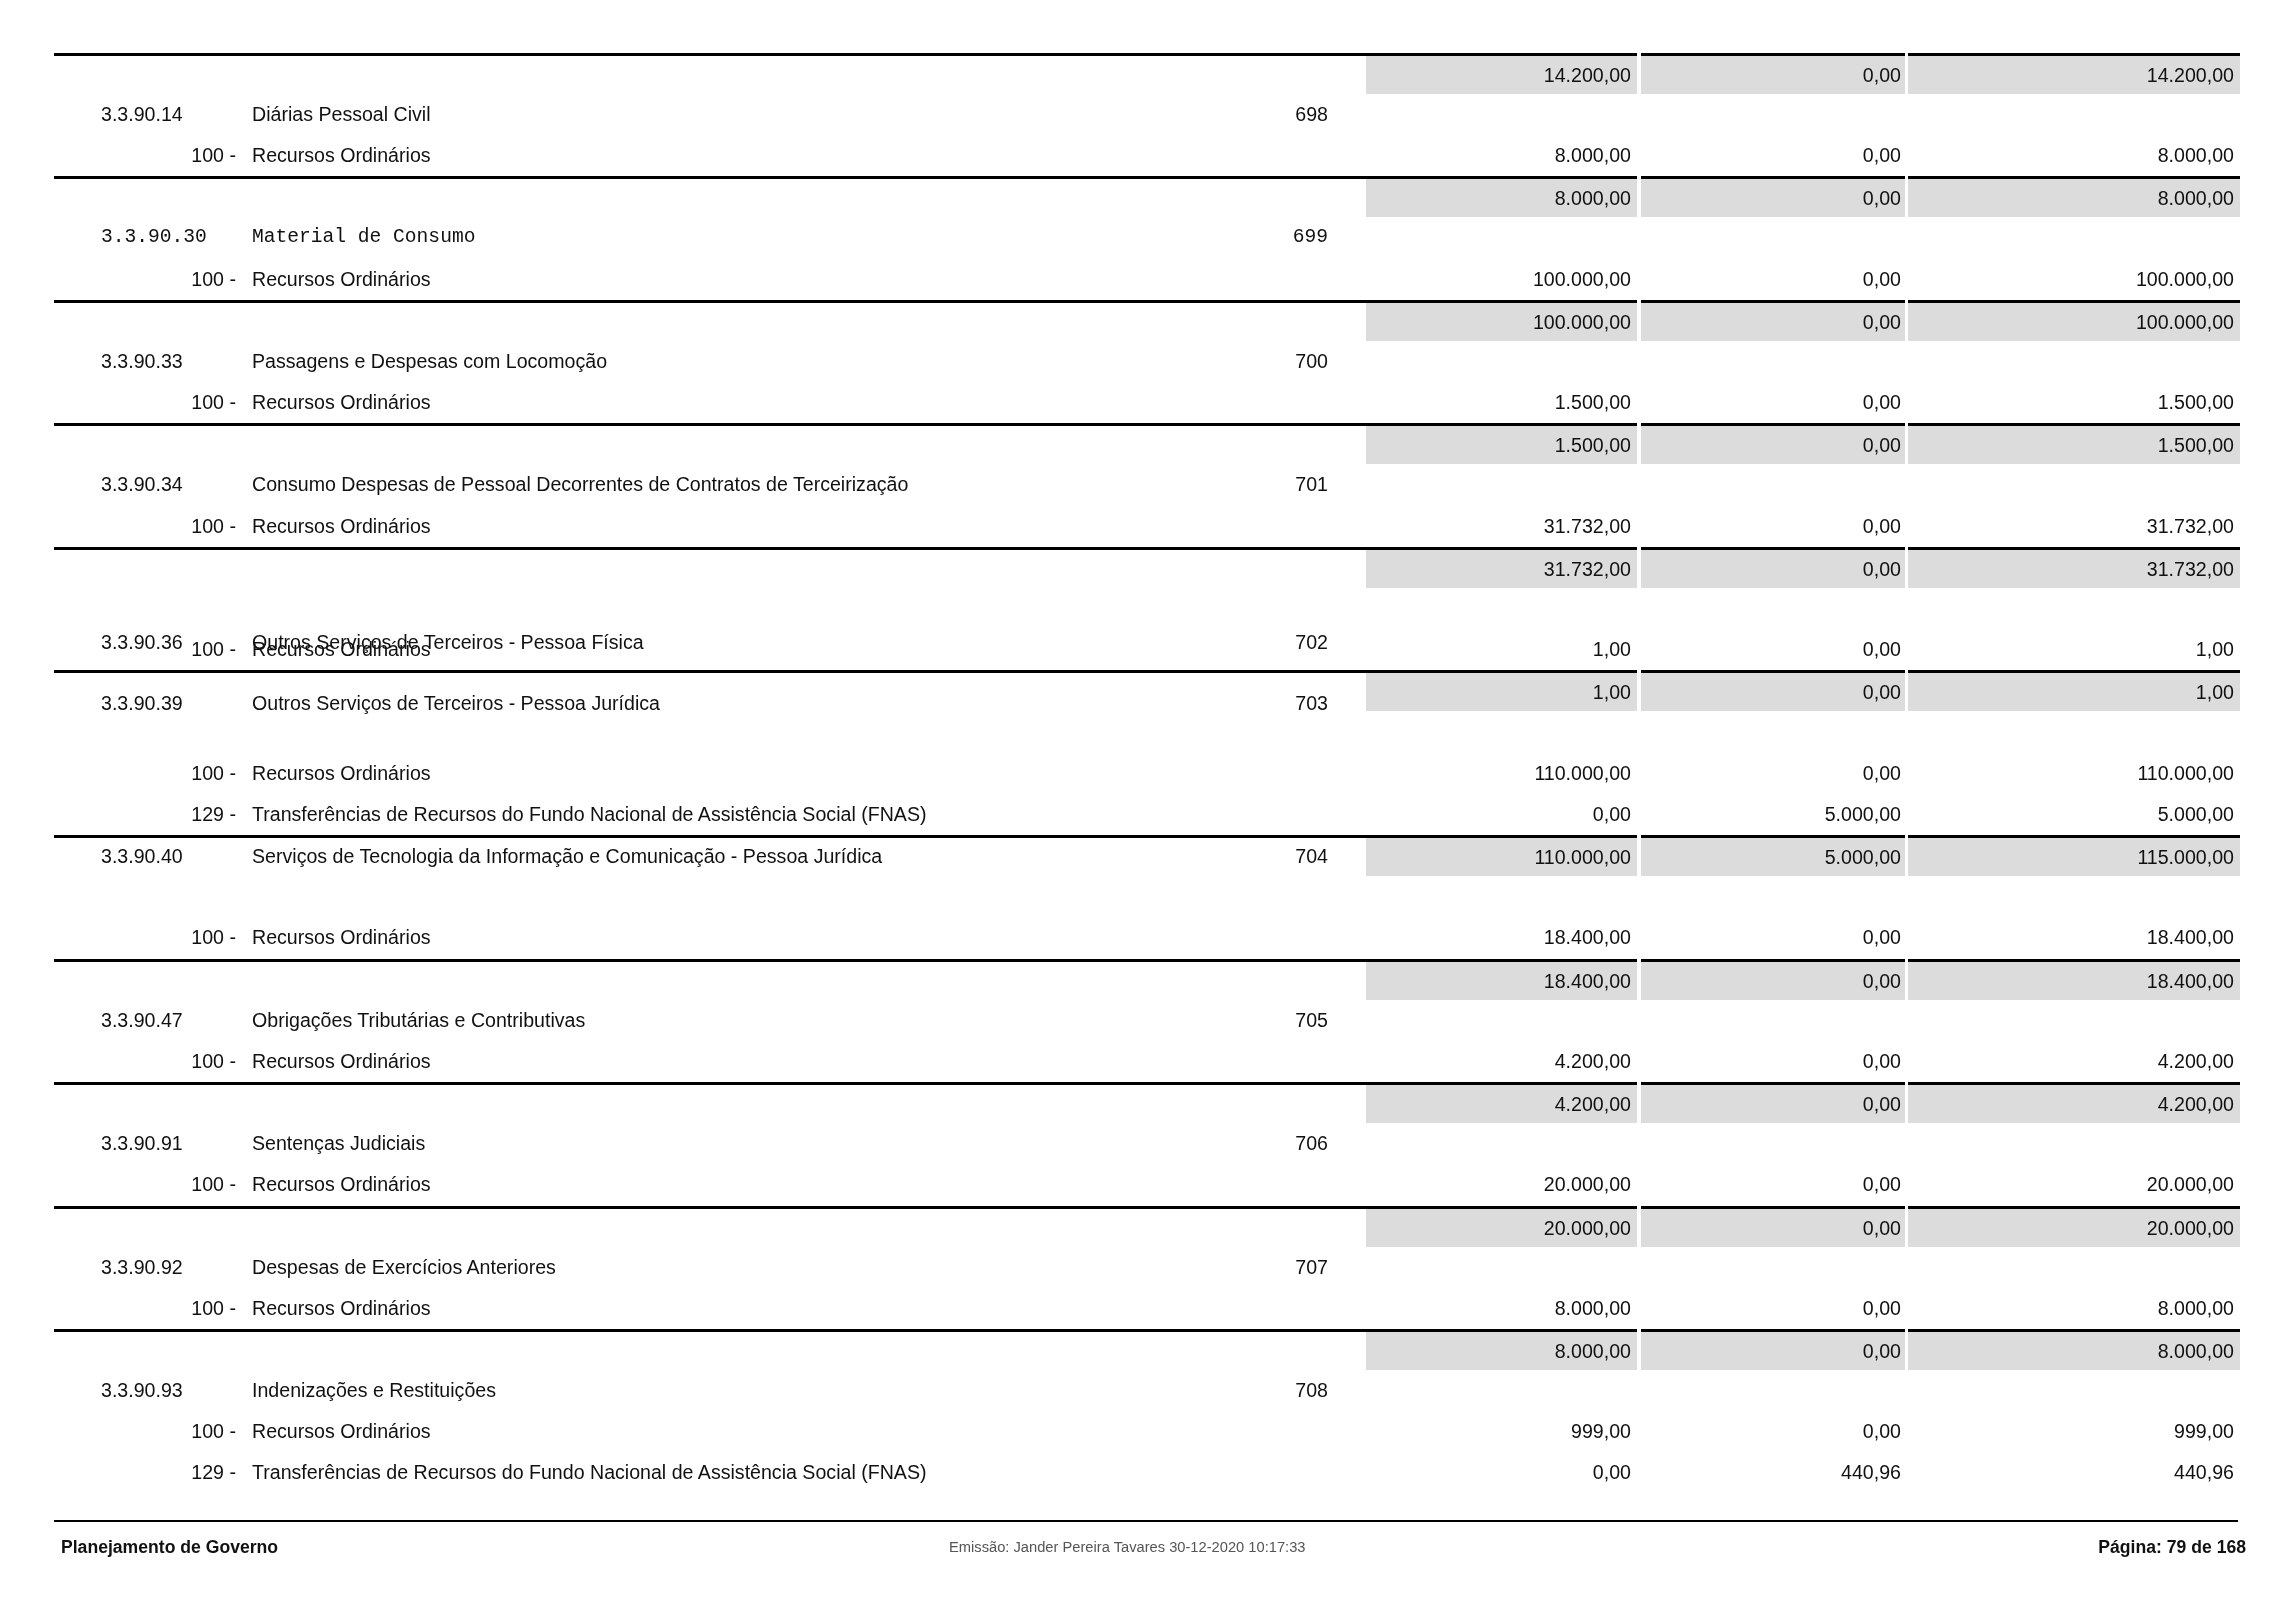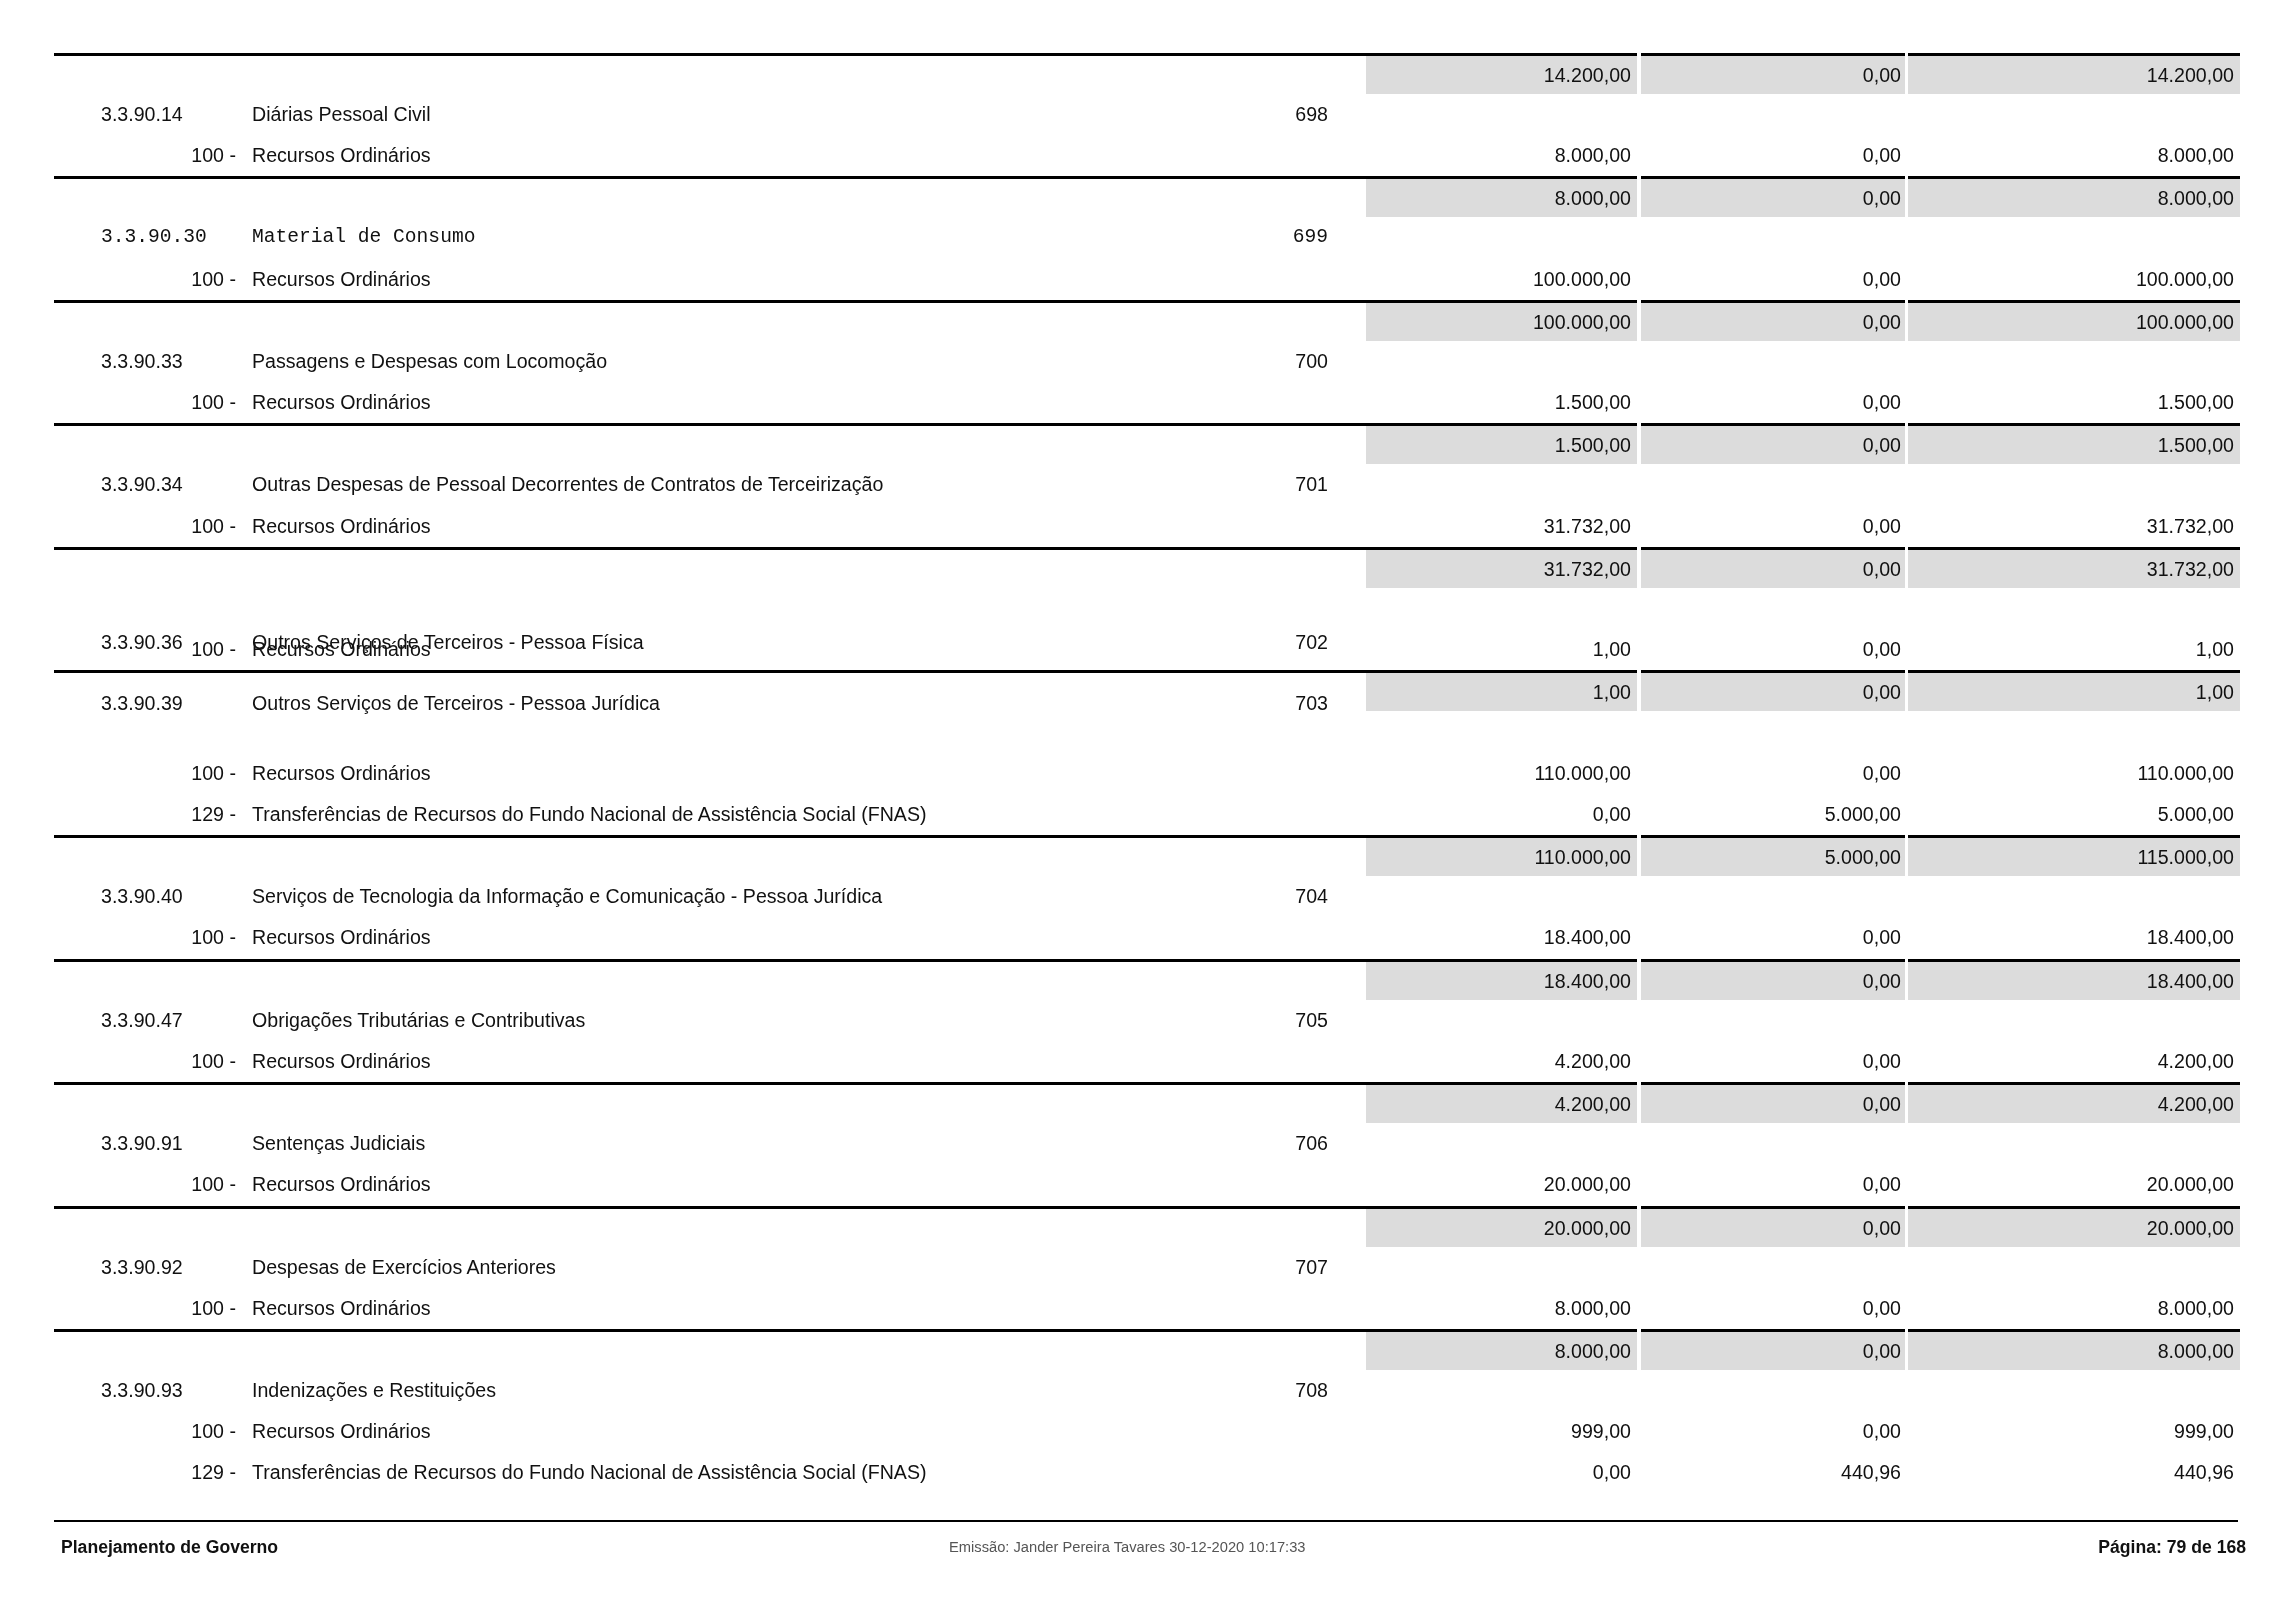"Outras Despesas de Pessoal Decorrentes" div.desc { text: Outras -> Consumo }
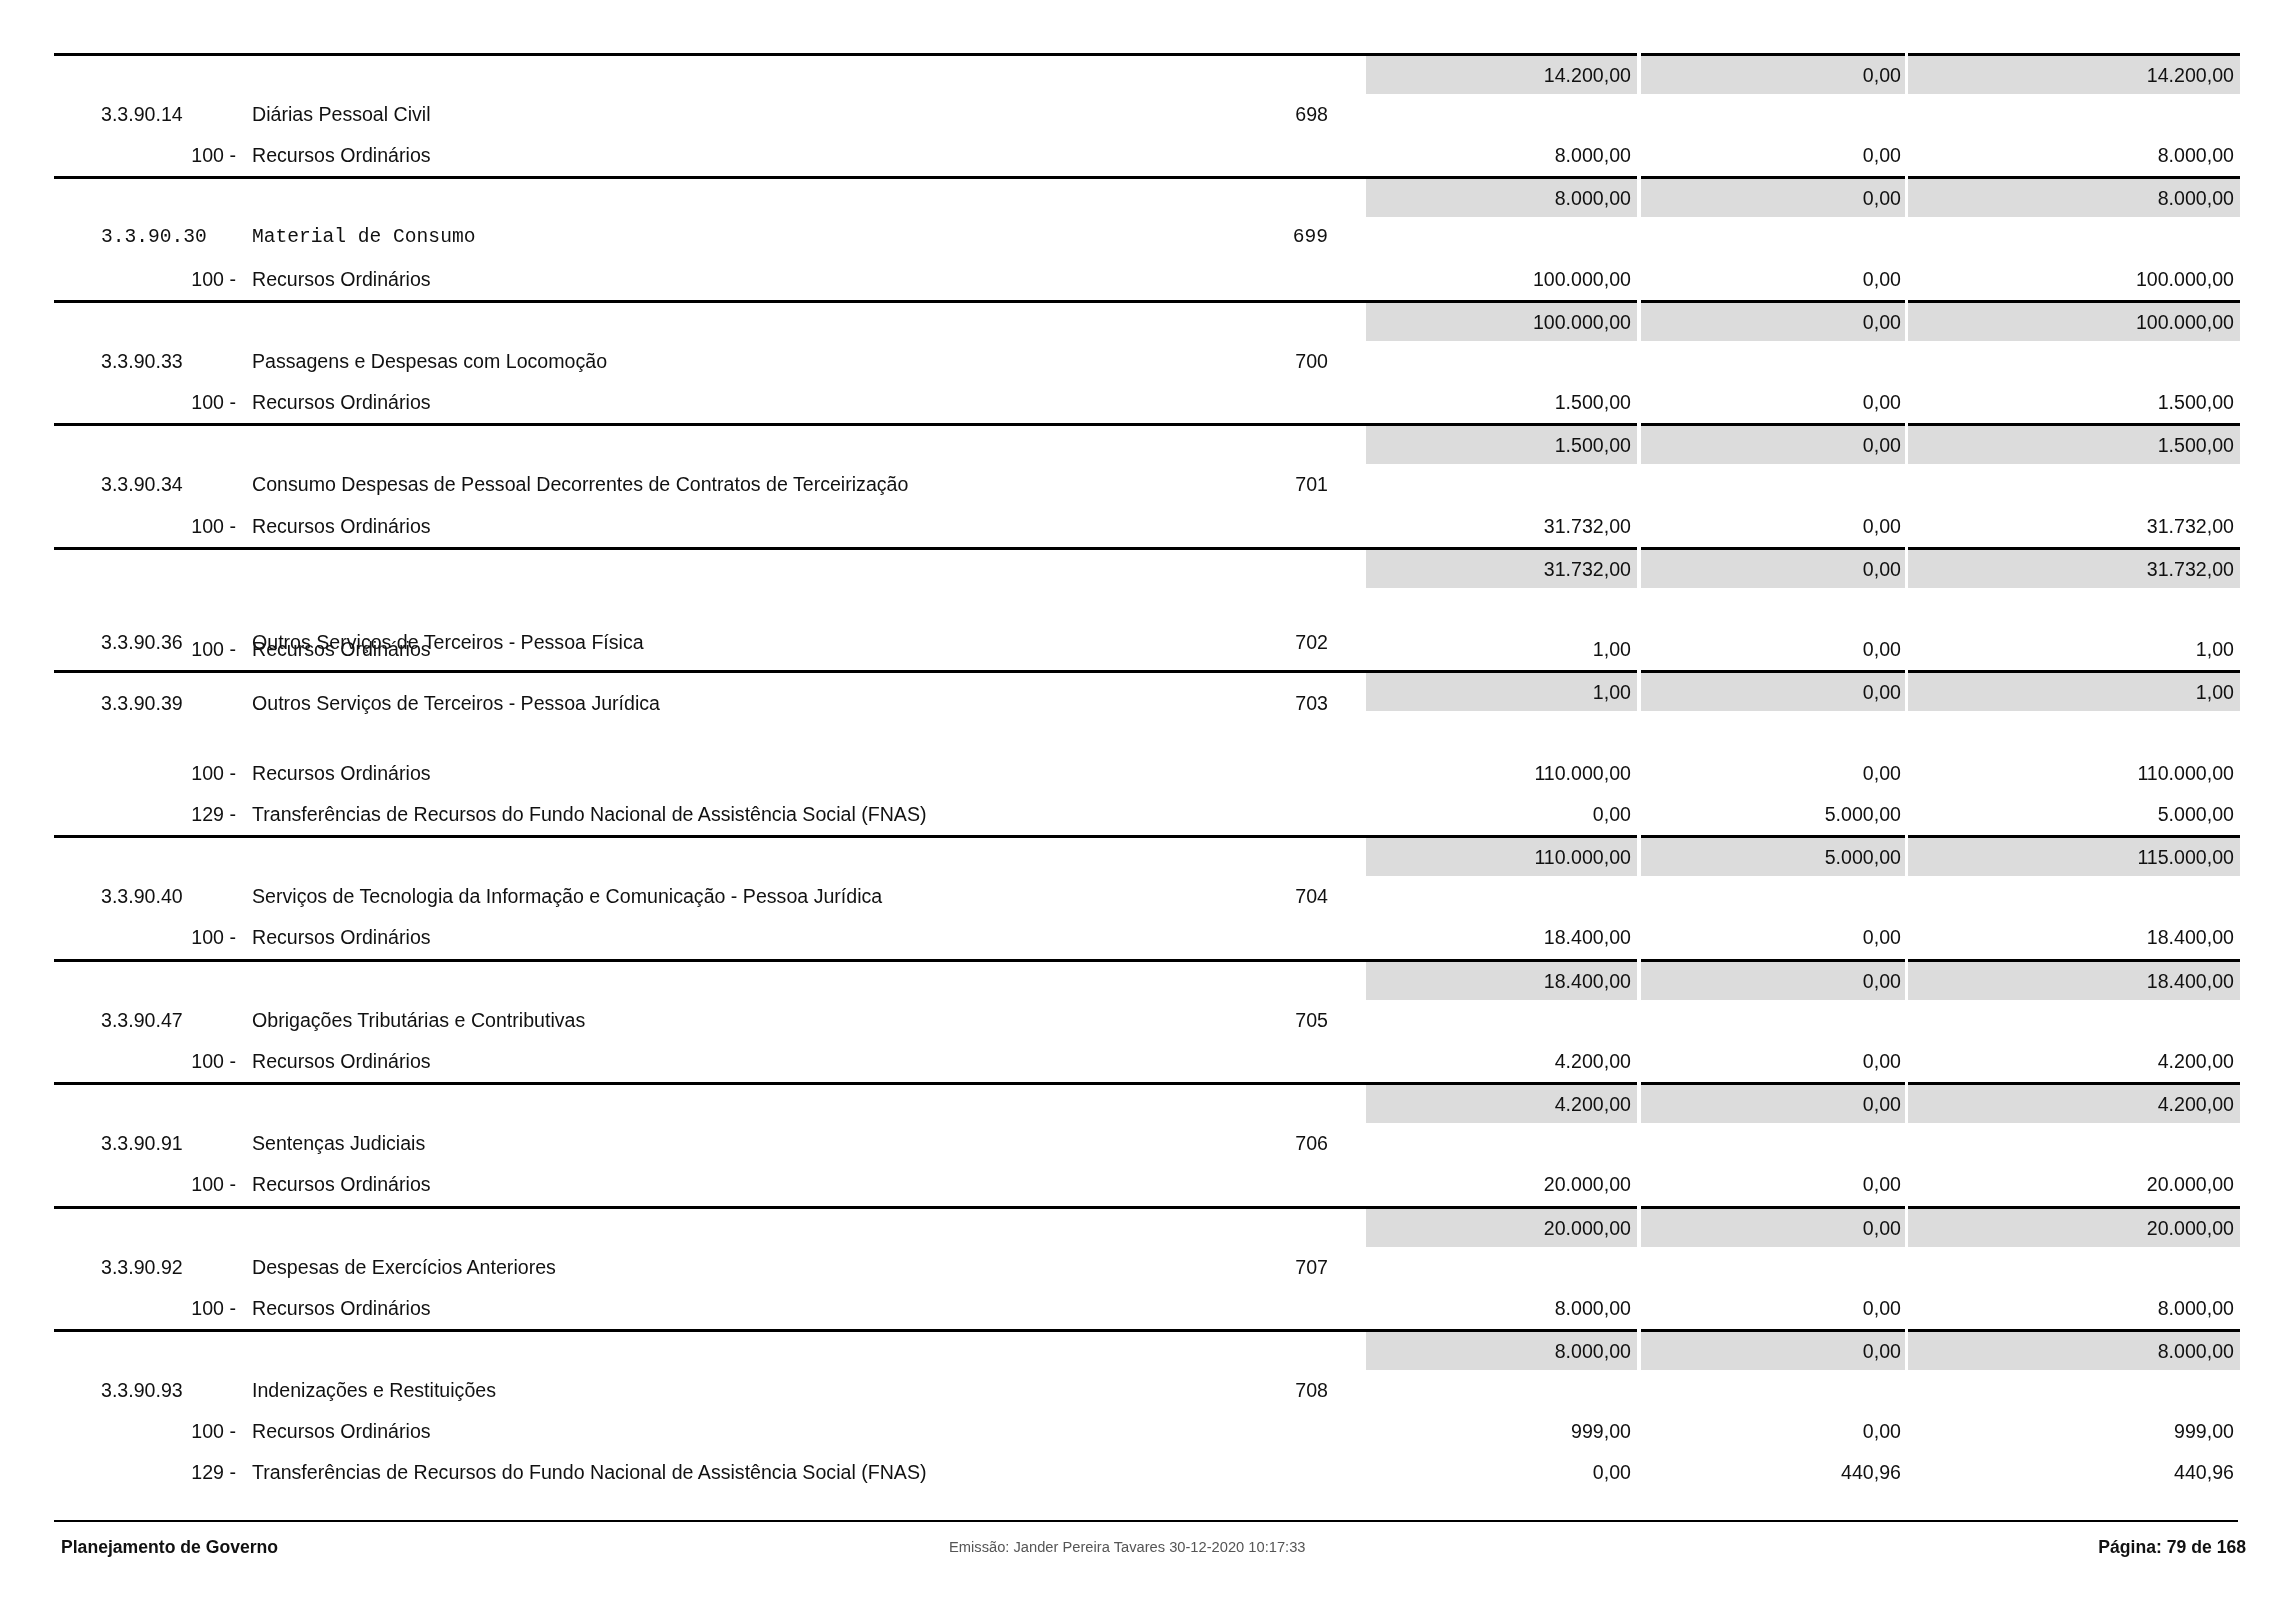"3.3.90.40" div.block { top: 885px -> 845px }
